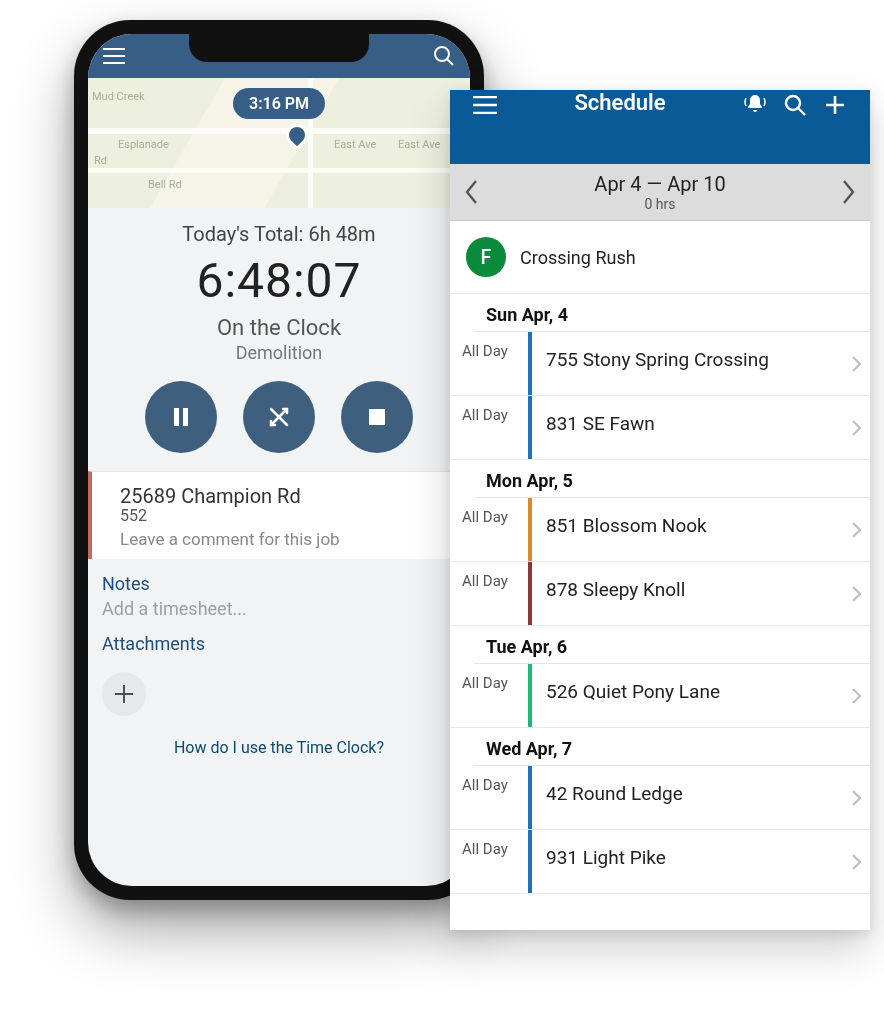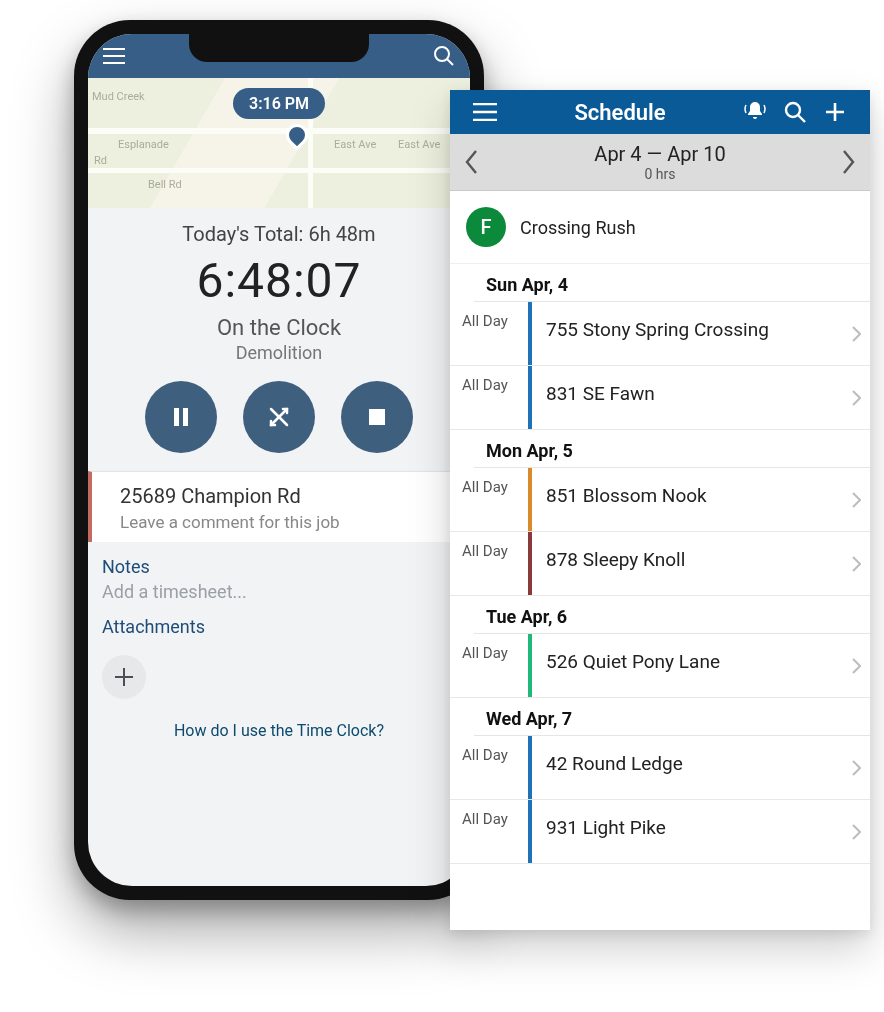"Schedule" .s-header { align-items: center -> flex-start; height: 44px -> 74px }
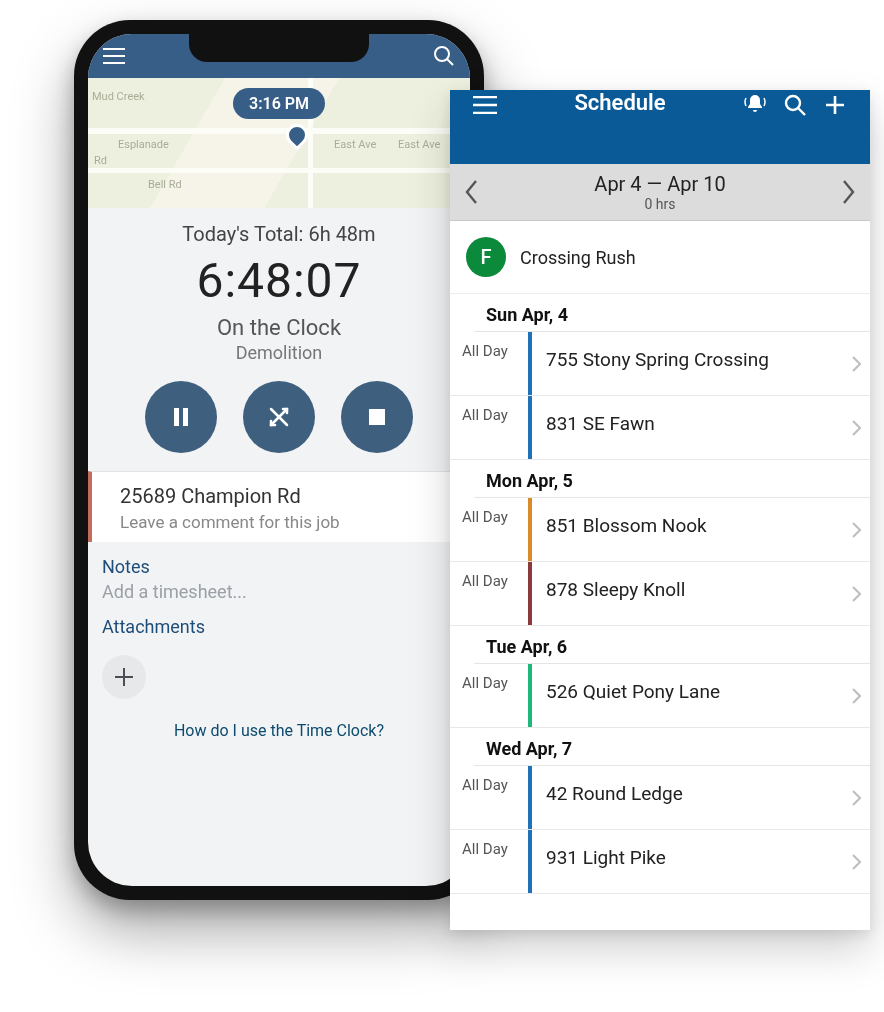"552" div.num { html: none -> <div>552</div> }
